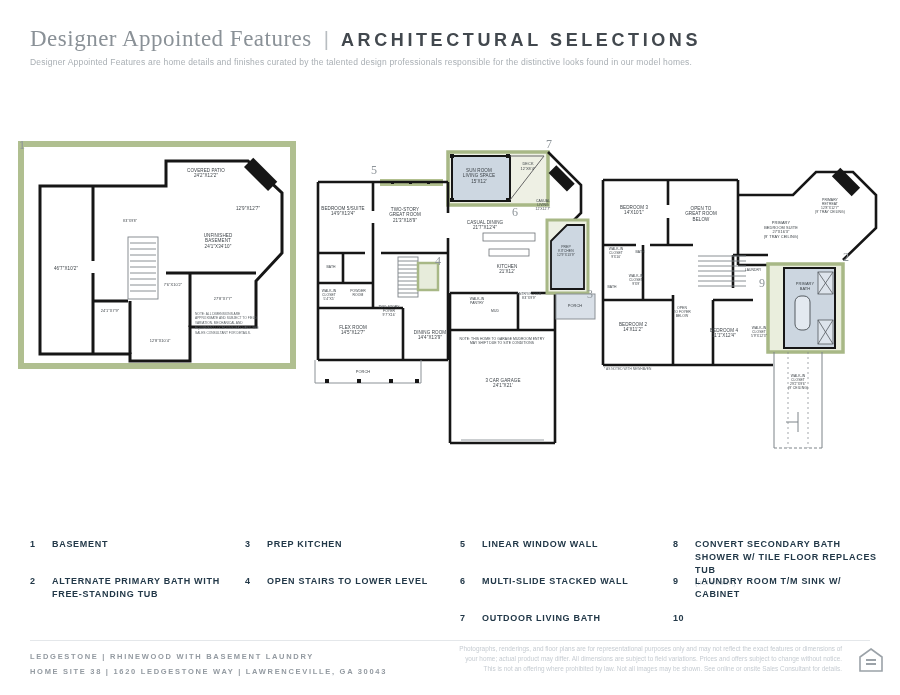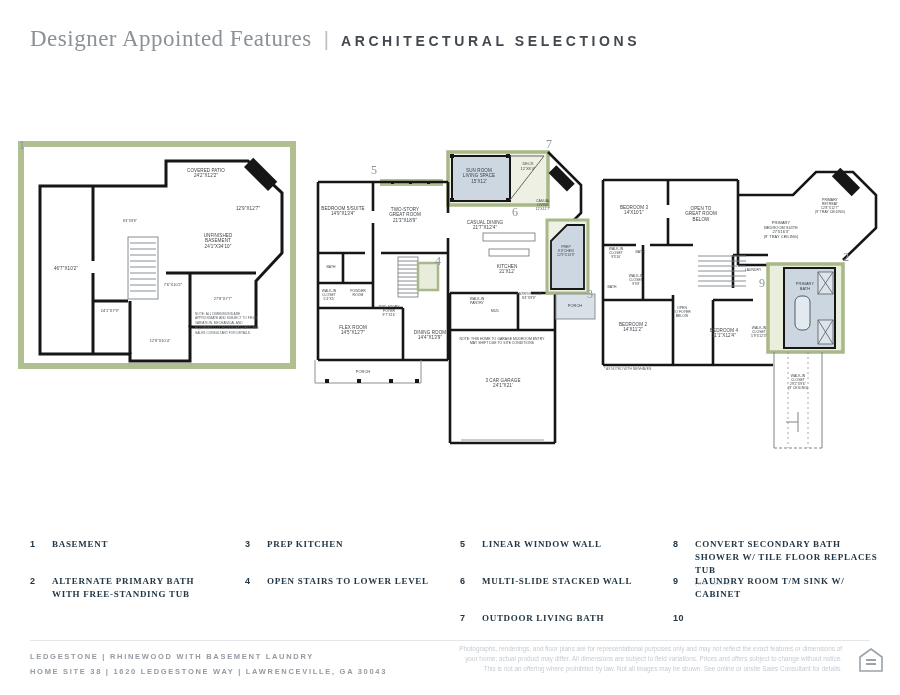"ARCHITECTURAL SELECTIONS" .hdr .subhead { font-size: 14px -> 18px }
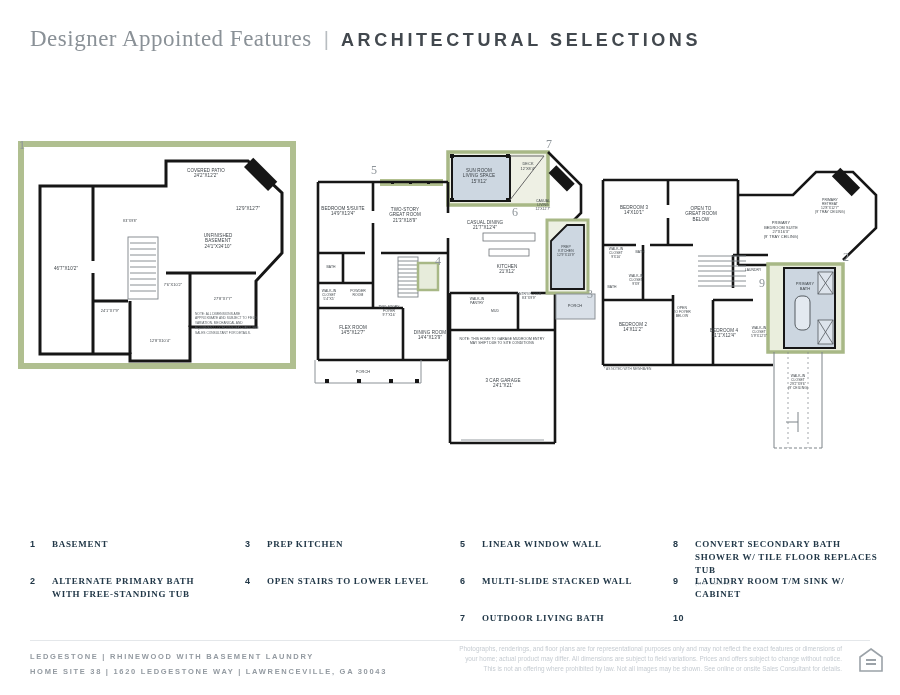"Designer Appointed Features are home" div.hdr-desc { html: none -> <div>Designer Appointed Features are home details and finishes curated by the talented design professionals responsible for the distinctive looks found in our model homes.</div> }
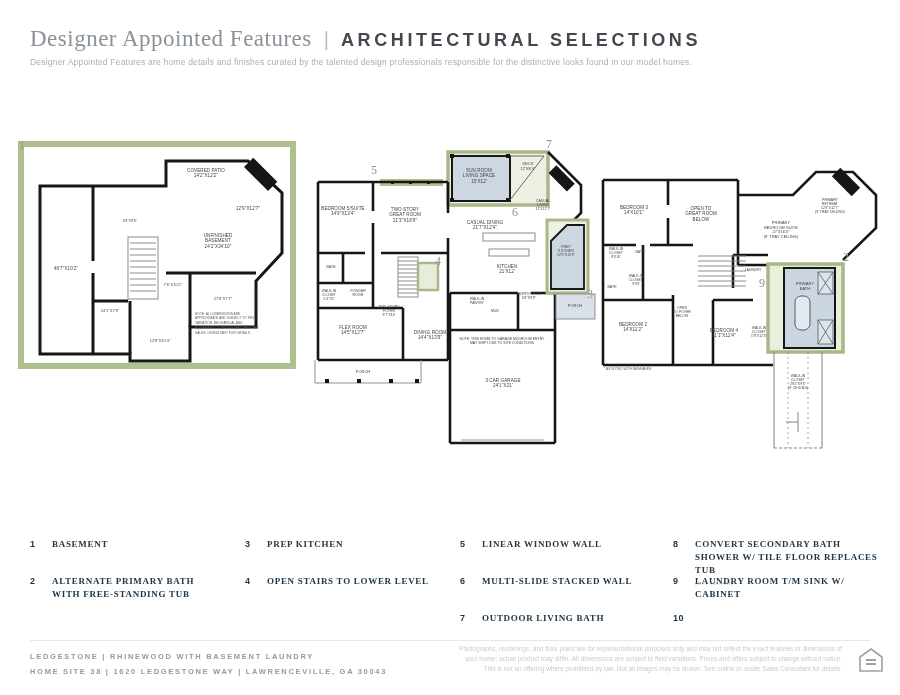"BASEMENT" .legend-txt { font-family: Liberation Serif, serif -> none }
